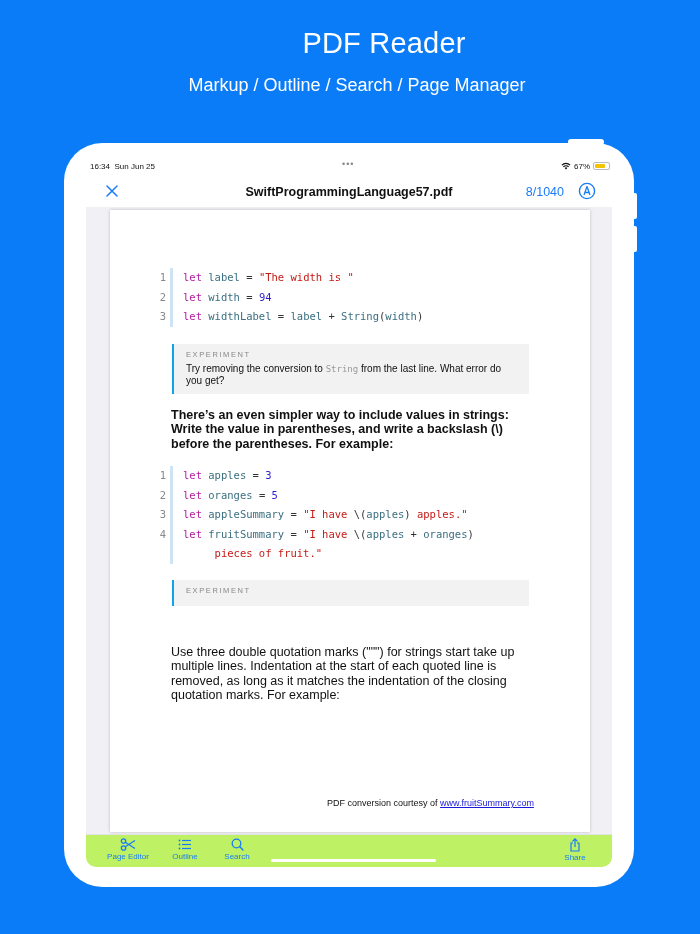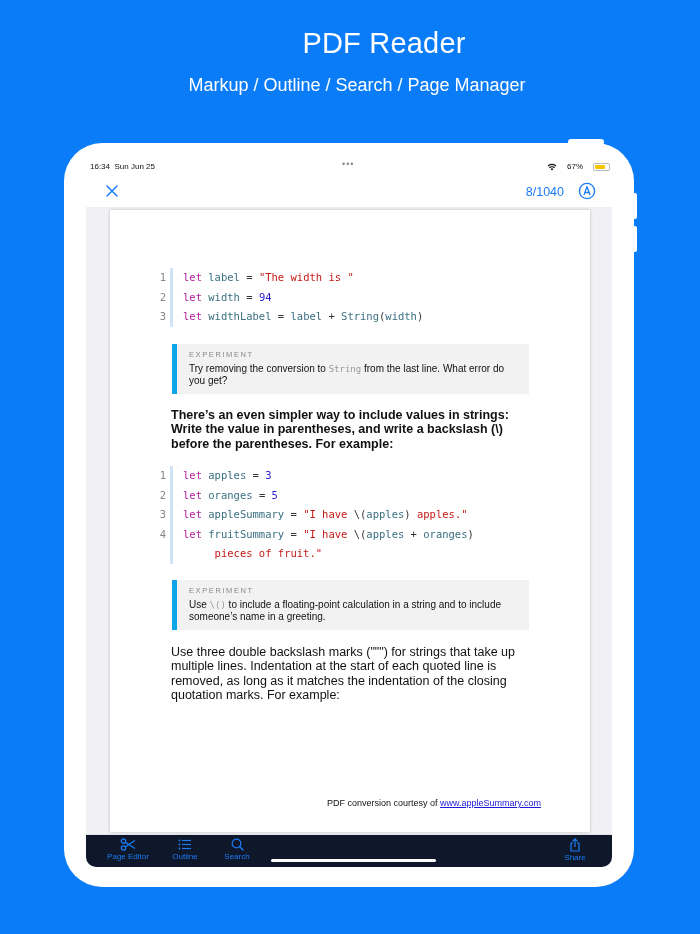"67%" .status-right { align-items: center -> none; gap: 10px -> 3px }
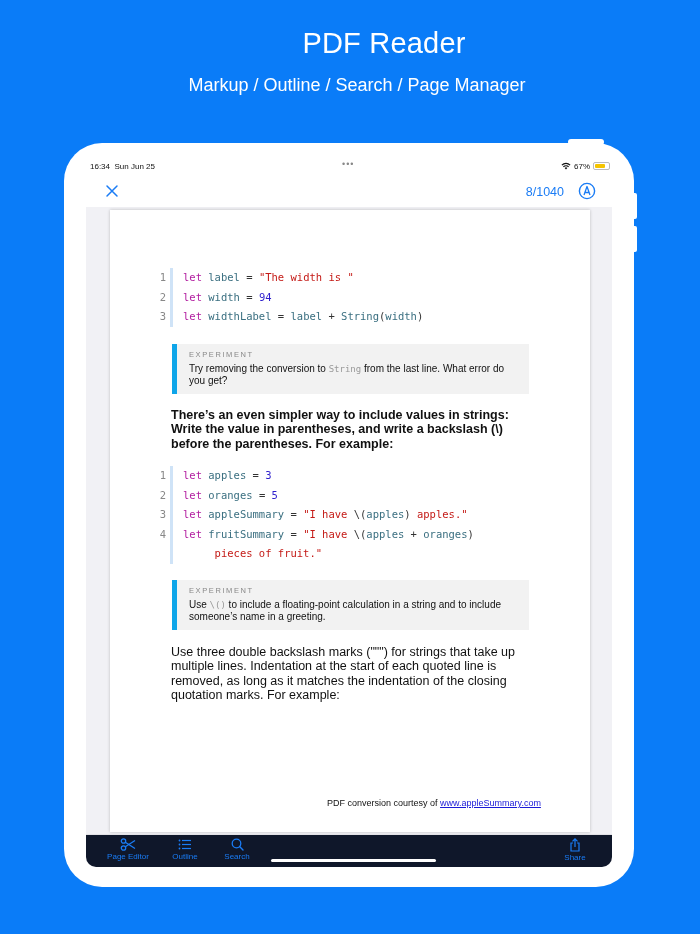"SwiftProgrammingLanguage57.pdf" div.doc-title { html: none -> <div>SwiftProgrammingLanguage57.pdf</div> }
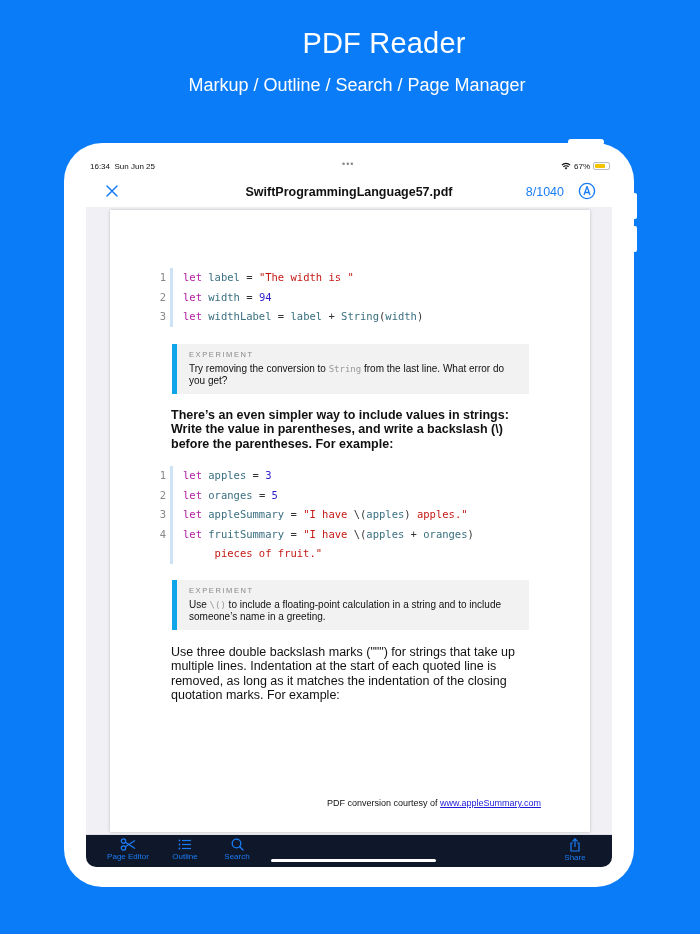"EXPERIMENT" .experiment { border-left: 5px solid #0ea5e9 -> 2px solid #0ea5e9 }
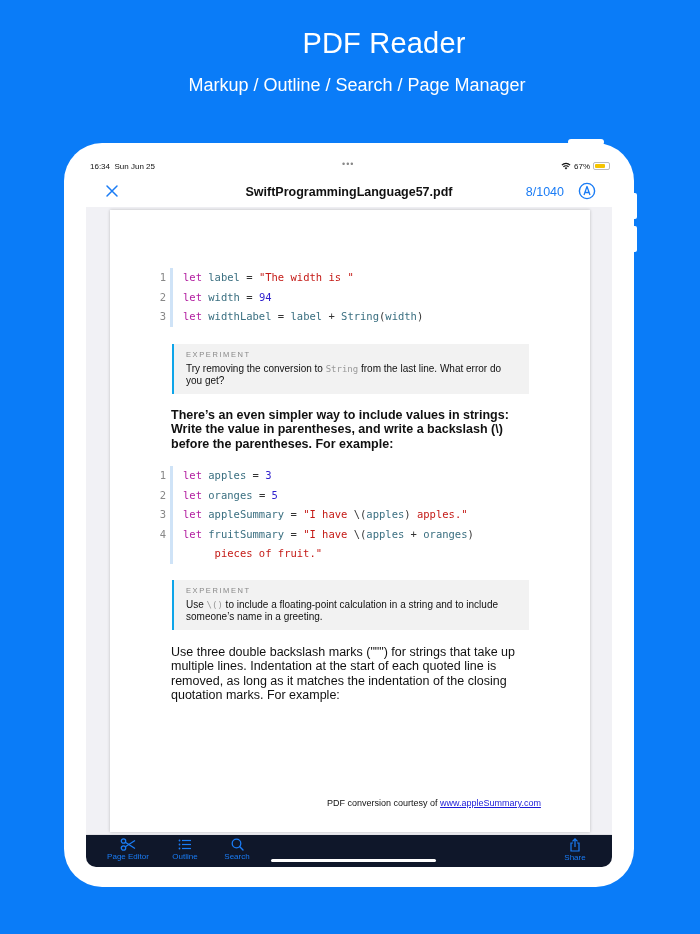"Use \() to include a" div.exp-text { html: <div><span>Use </span><span>\()</span><span> to include a floating-point calculation in a string and to include someone’s name in a greeting.</span></div> -> none }
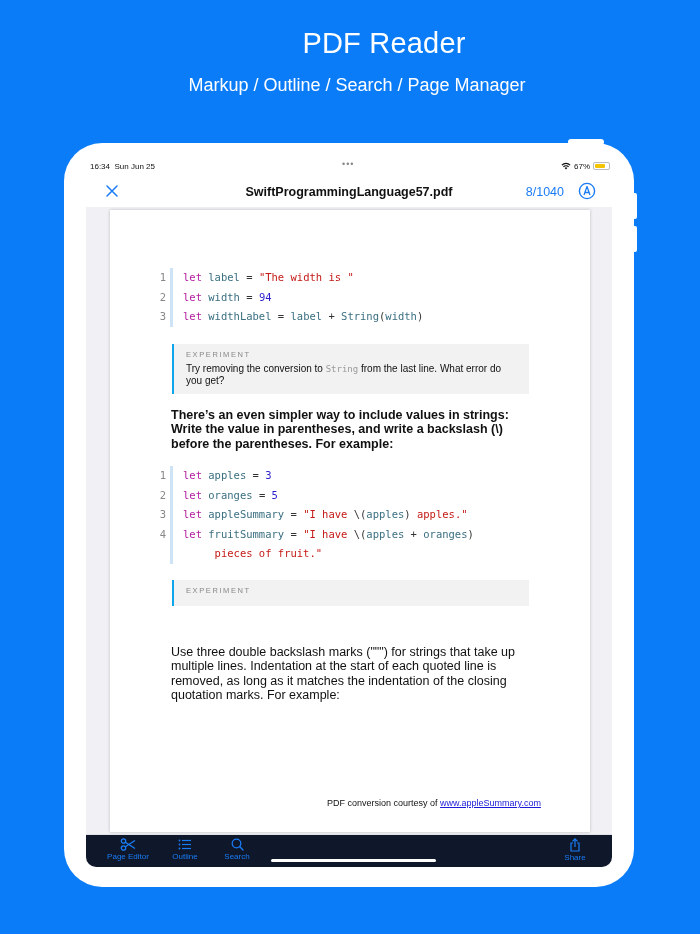"Use three double backslash marks" div.para { text: backslash marks (""") for strings that -> quotation marks (""") for strings start }
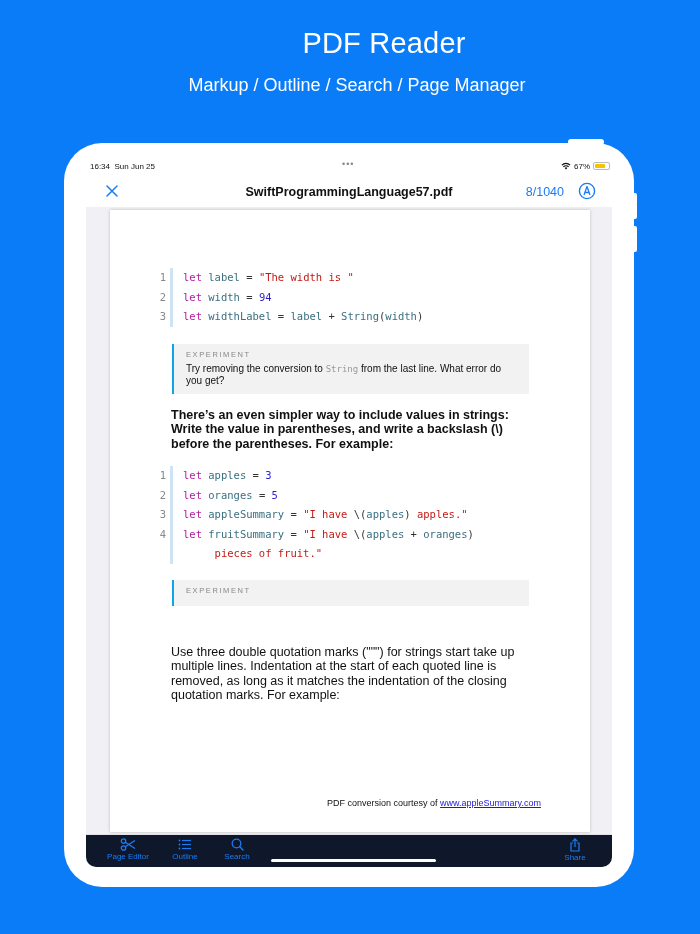"www.appleSummary.com" span.footer-link { text: www.appleSummary.com -> www.fruitSummary.com }
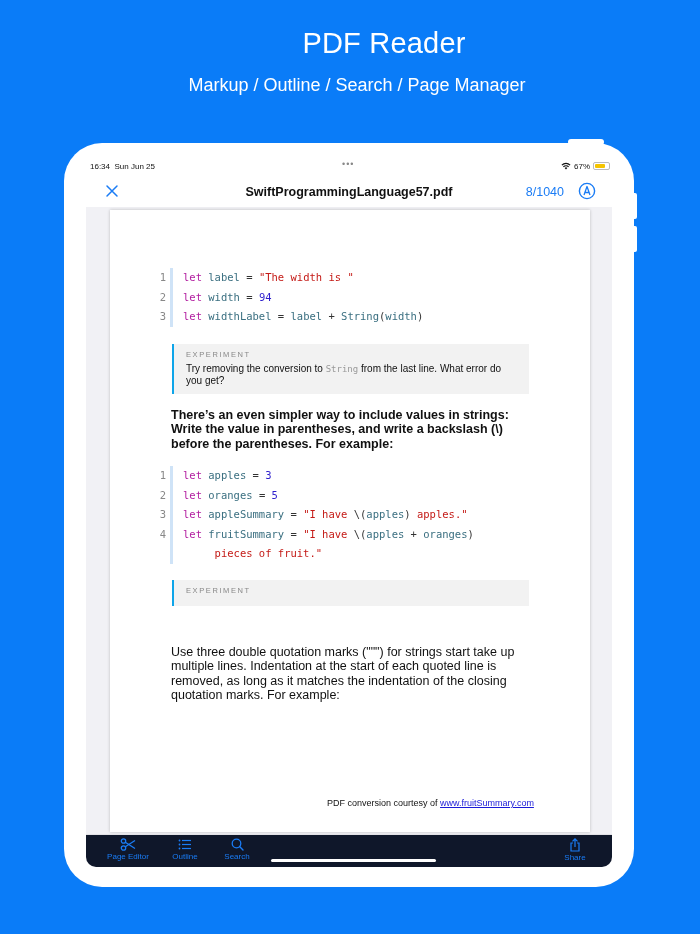"Page Editor" .toolbar { background: #0f172a -> #bef264 }
